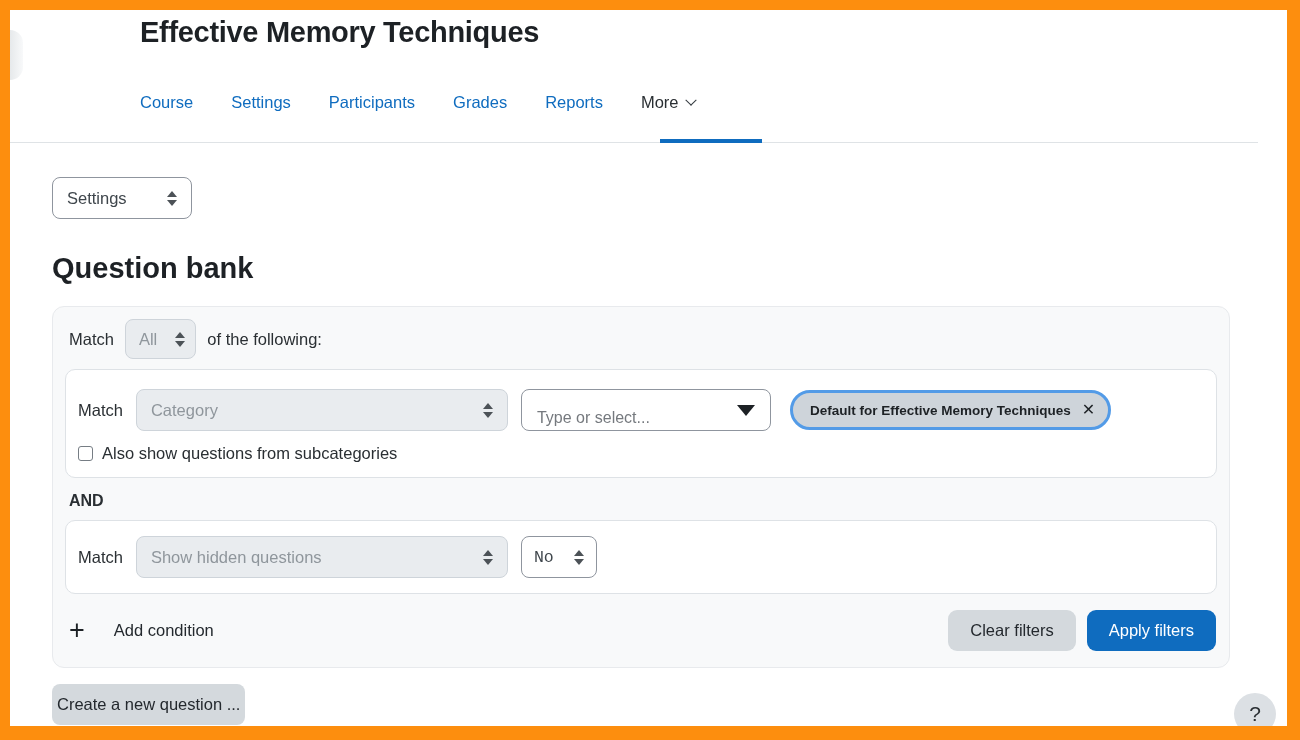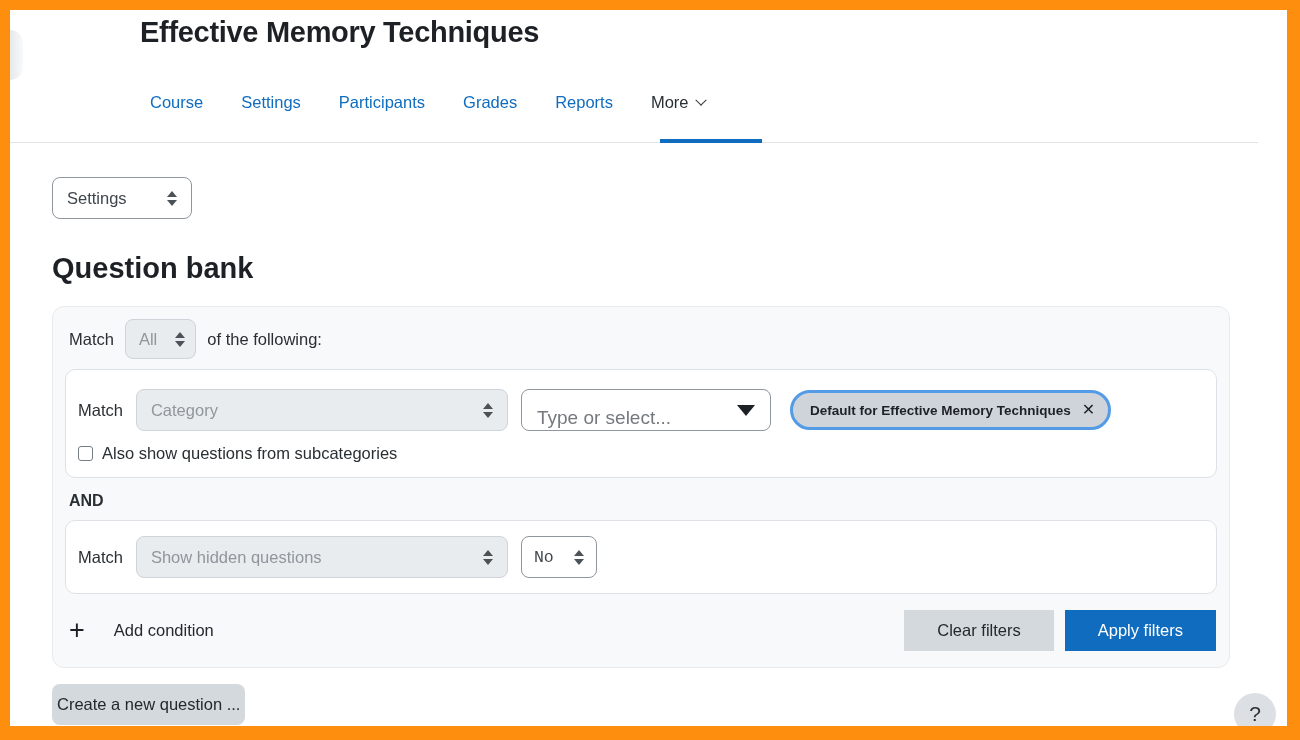"Course" .tabs { left: 140px -> 130px }
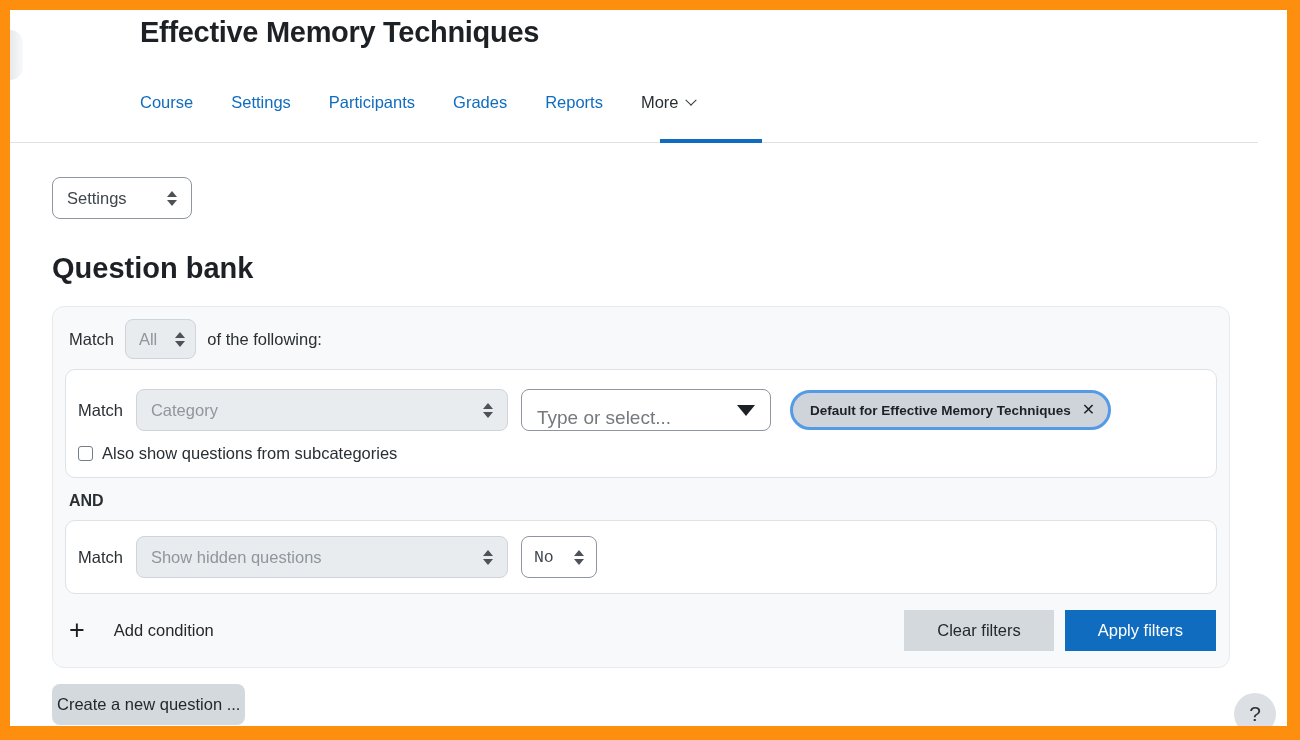"Type or select..." .typeahead .ph { font-size: 19px -> 16px }
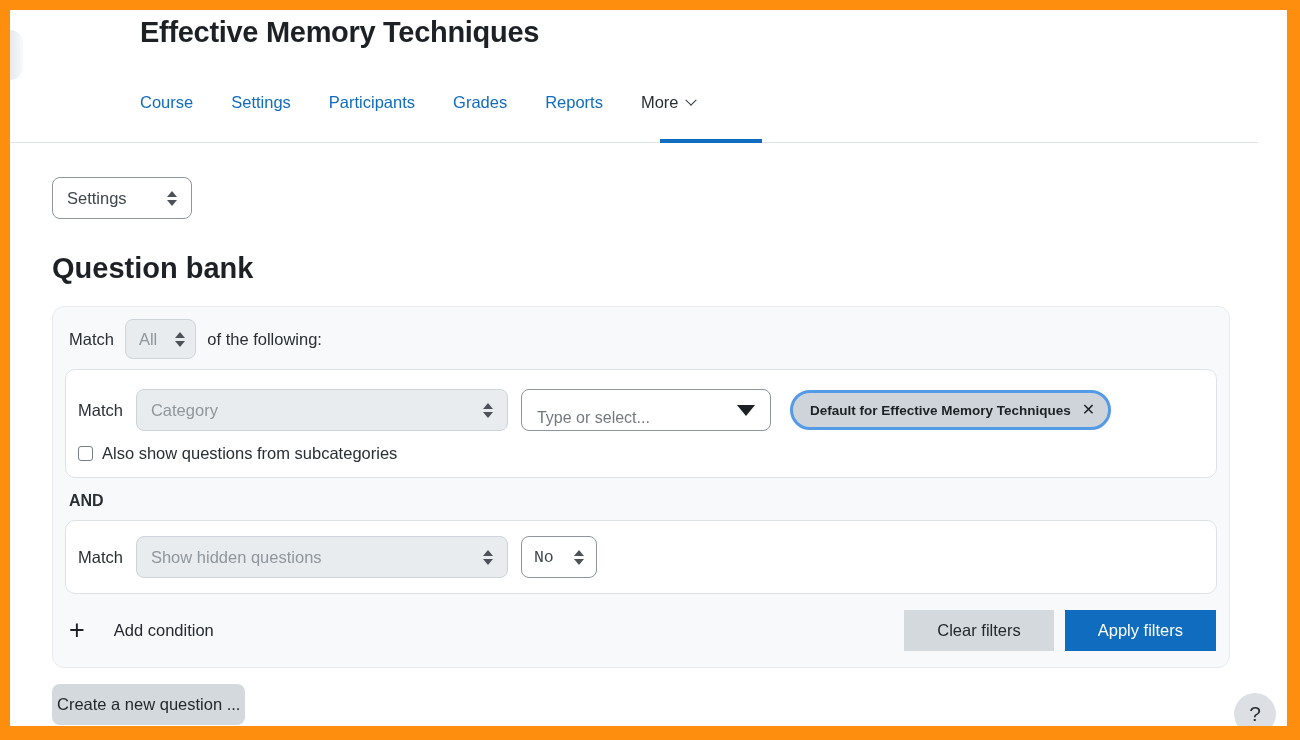"Clear filters" .btn { border-radius: 0 -> 9px; padding: 0 33px -> 0 22px }
